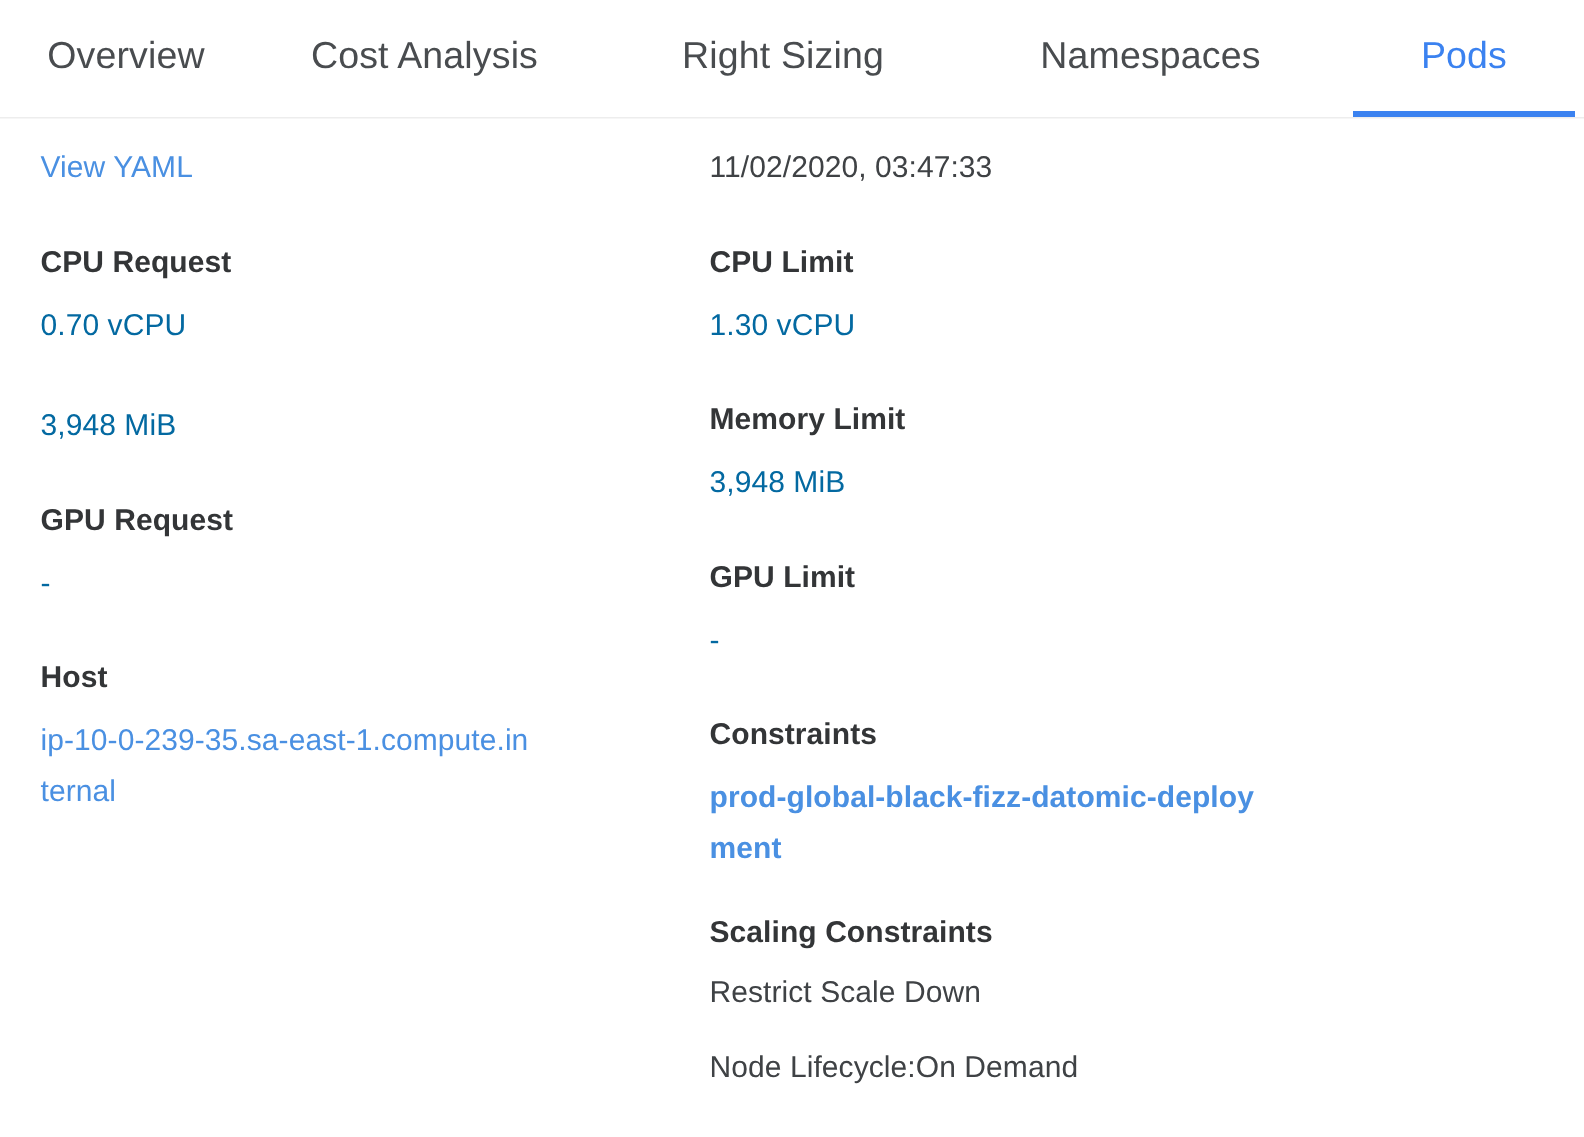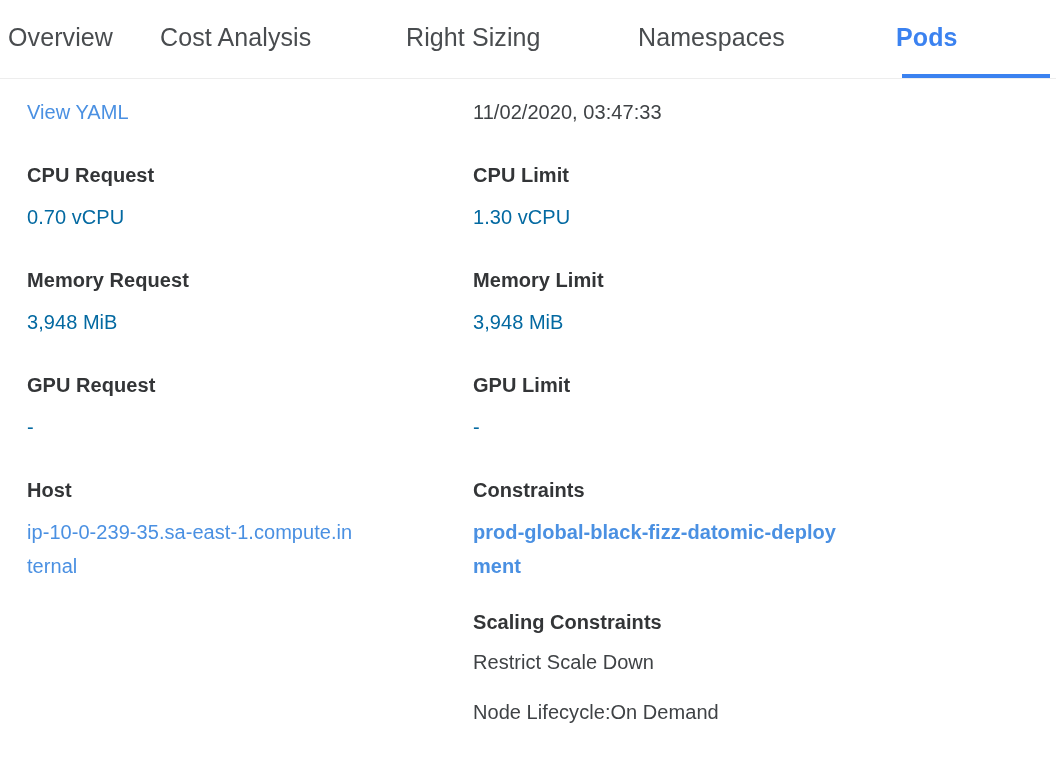"Overview" .tab { justify-content: none -> center }
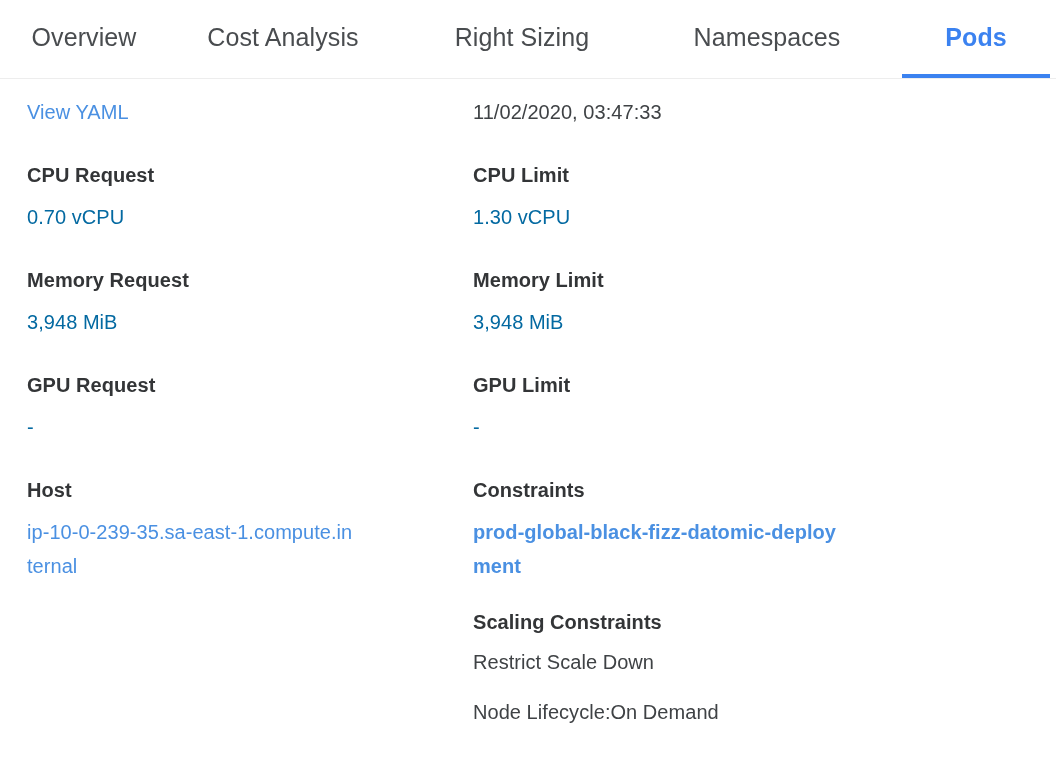"Pods" .tab.active .tab-label { font-weight: bold -> none }
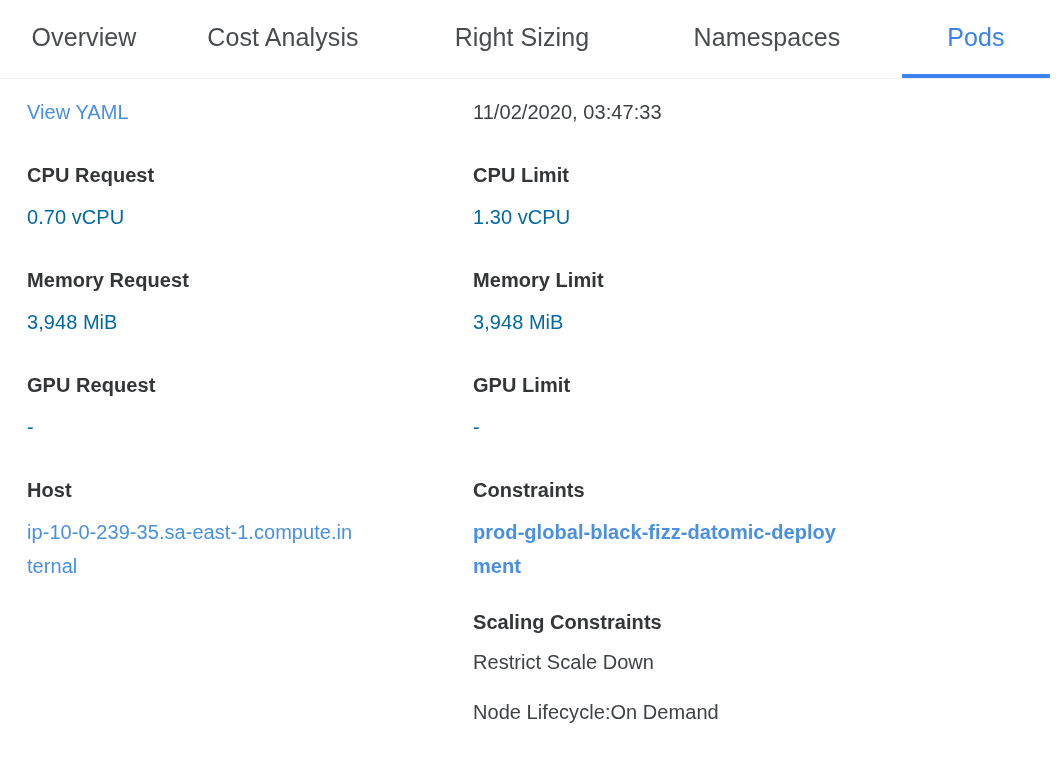"Memory Request" div.field-label { html: <div>Memory Request</div> -> none }
